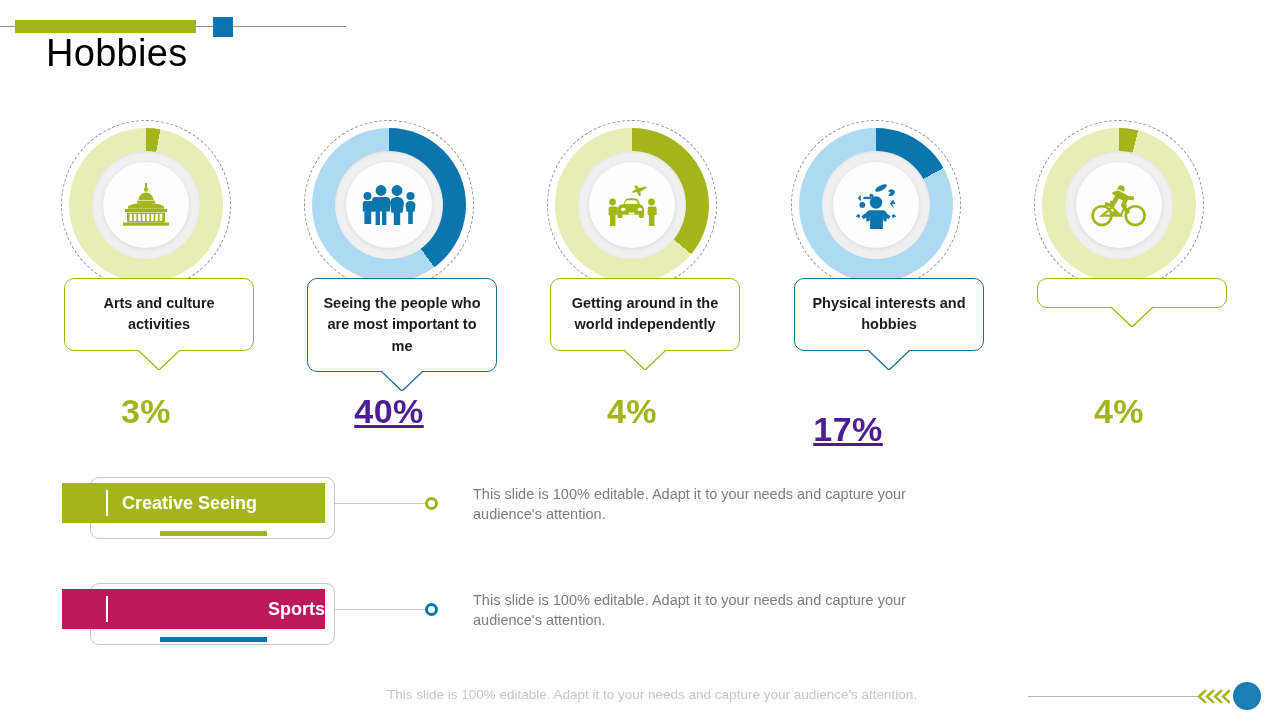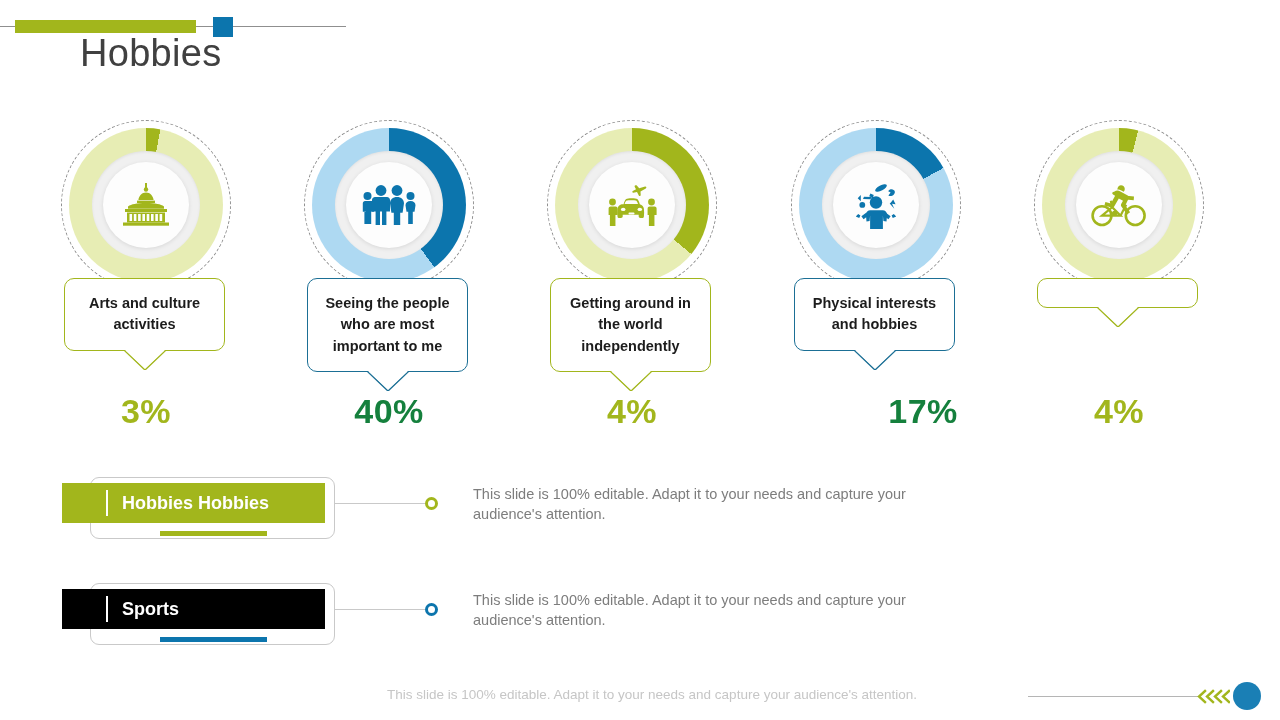"Hobbies" #page-title { color: #404040 -> #000000; left: 80px -> 46px }
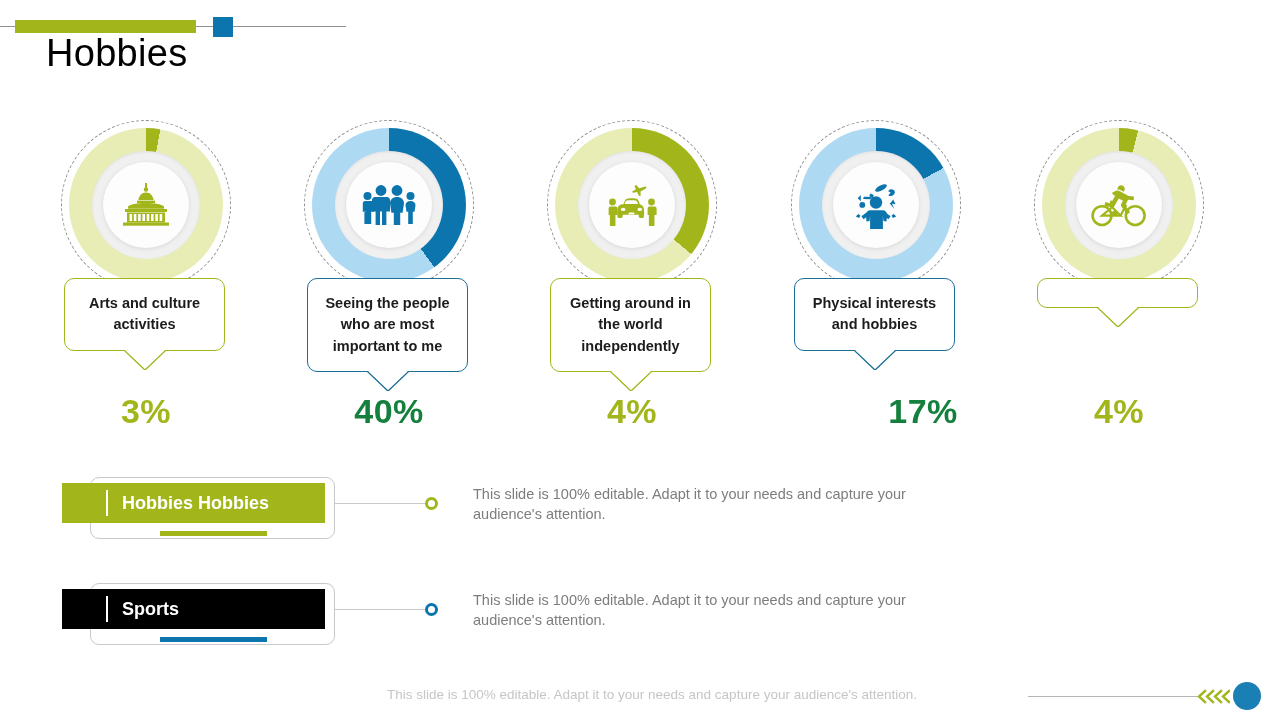"Arts and culture activities" .callout { width: 161px -> 190px }
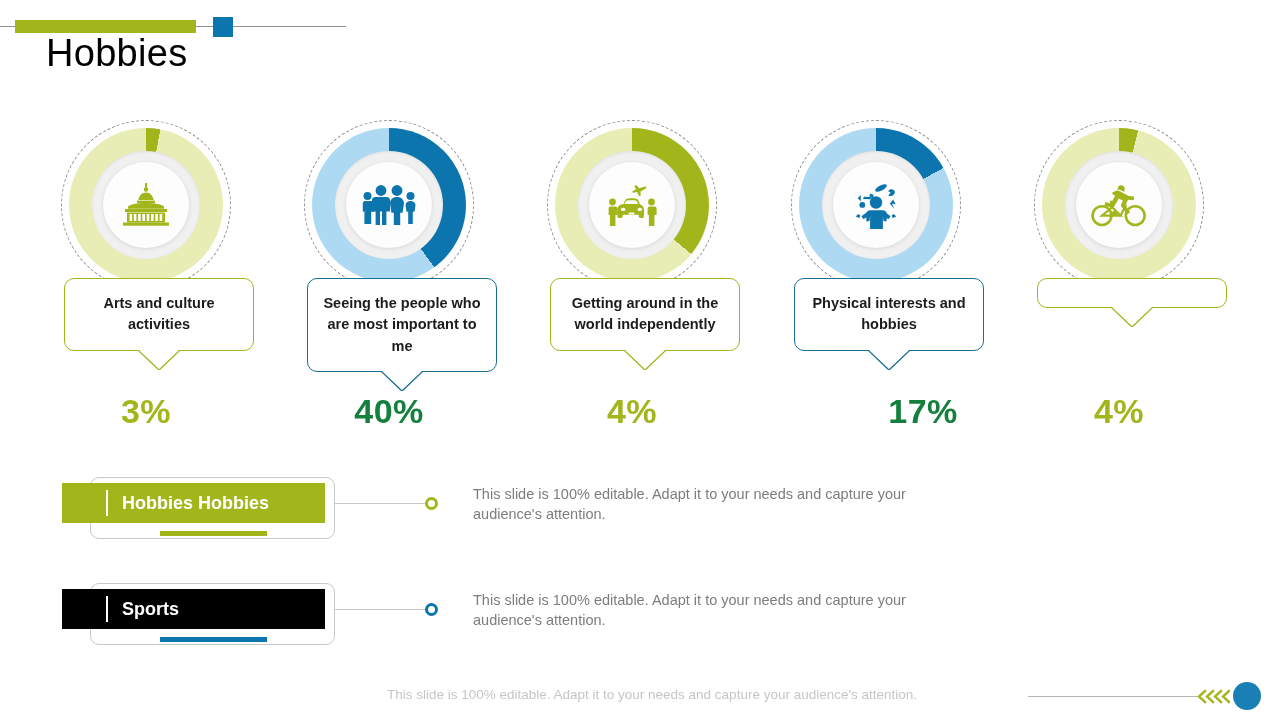"40%" .pct.blue { color: #15803d -> #4c1d95; text-decoration: none -> underline }
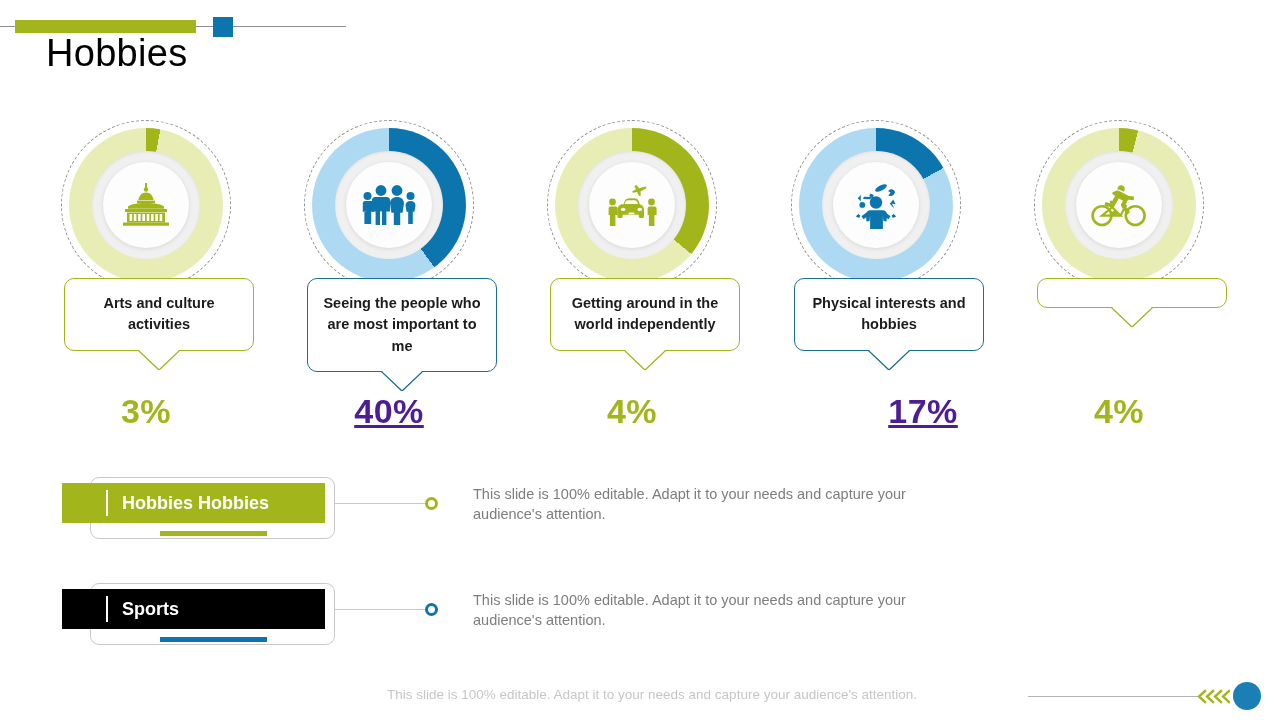"17%" div.pct { left: 823px -> 748px; margin-top: none -> 18px }
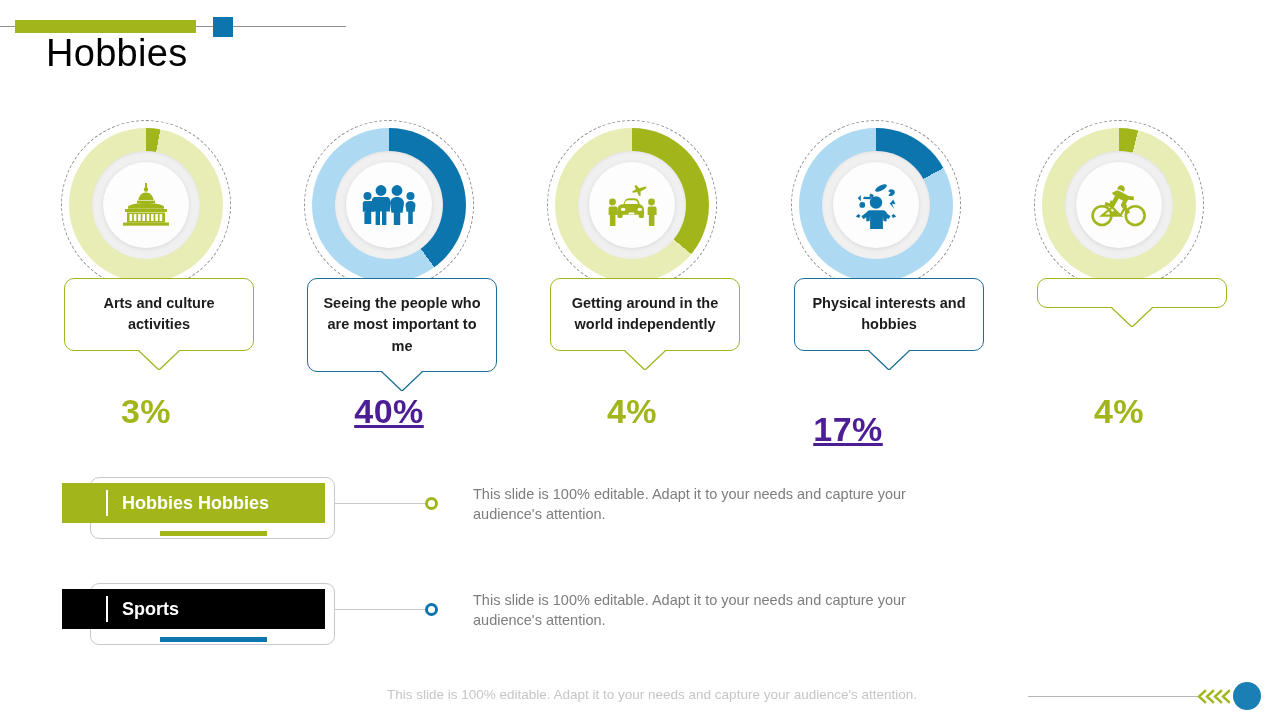"Hobbies Hobbies" span { text: Hobbies Hobbies -> Creative Seeing }
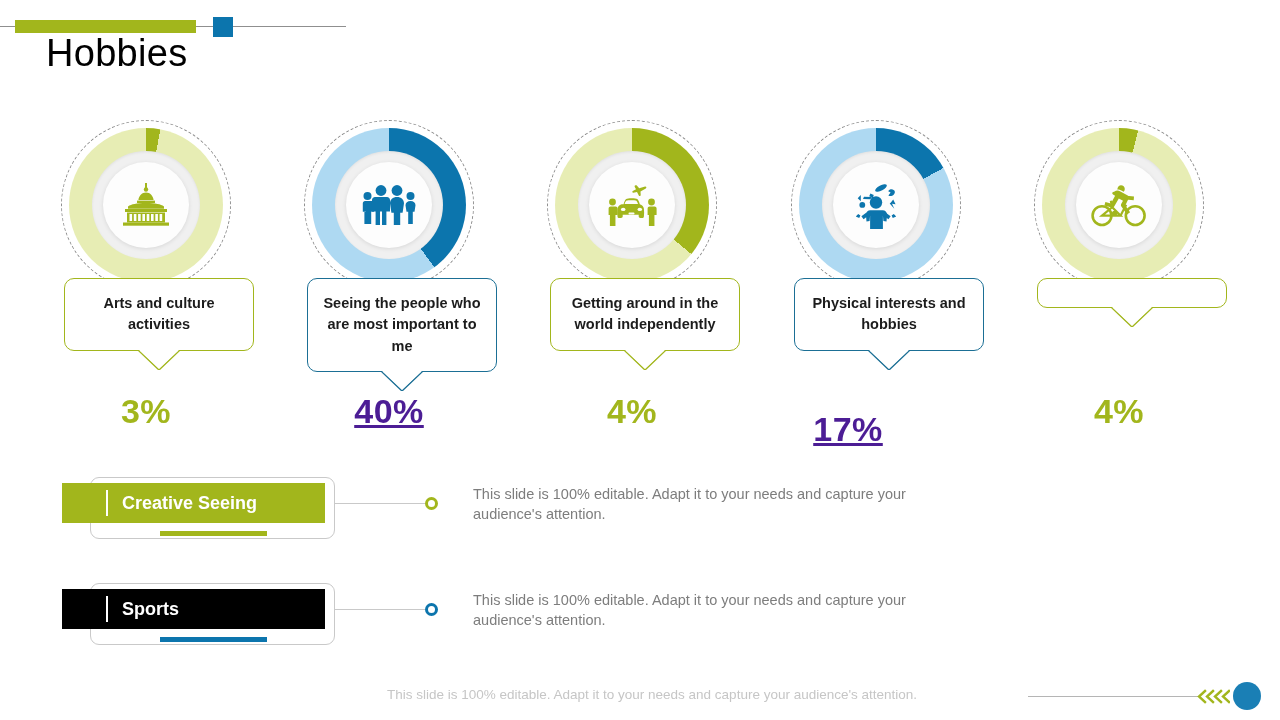"Sports" div.cat-bar { background: #000000 -> #be185d; justify-content: none -> space-between }
